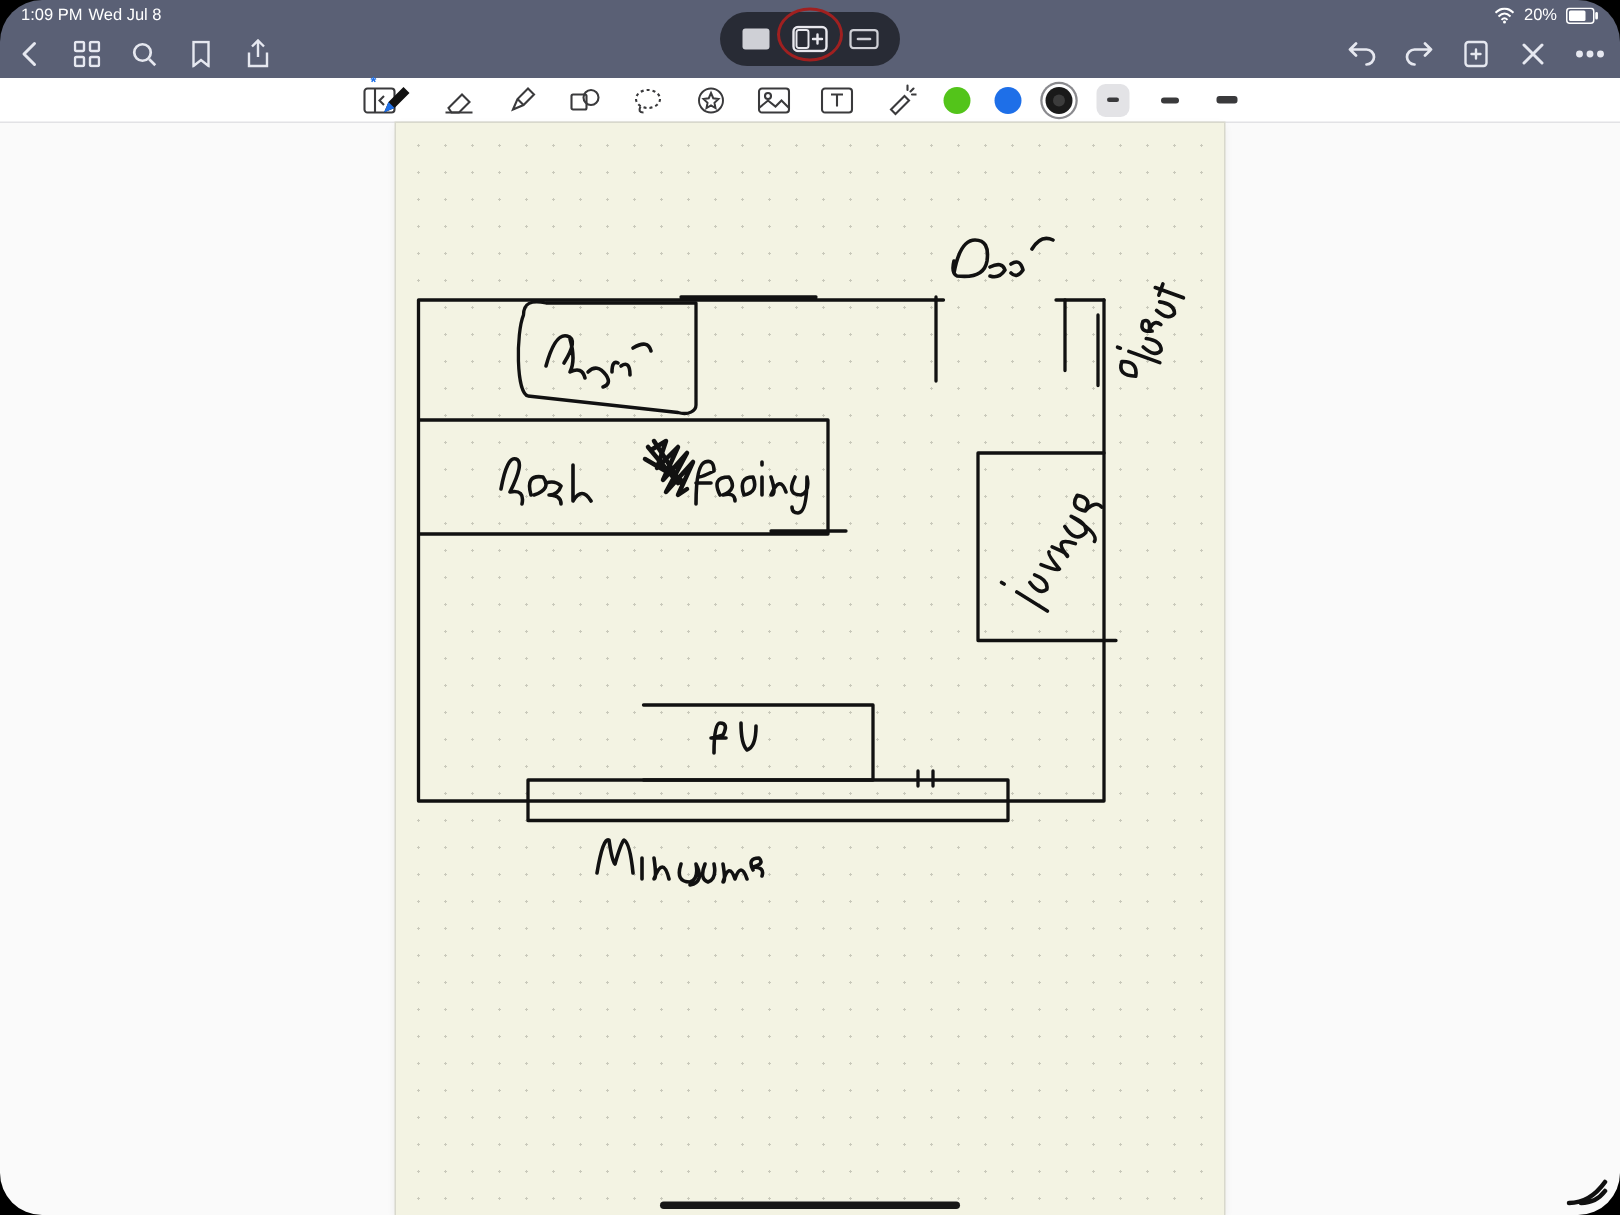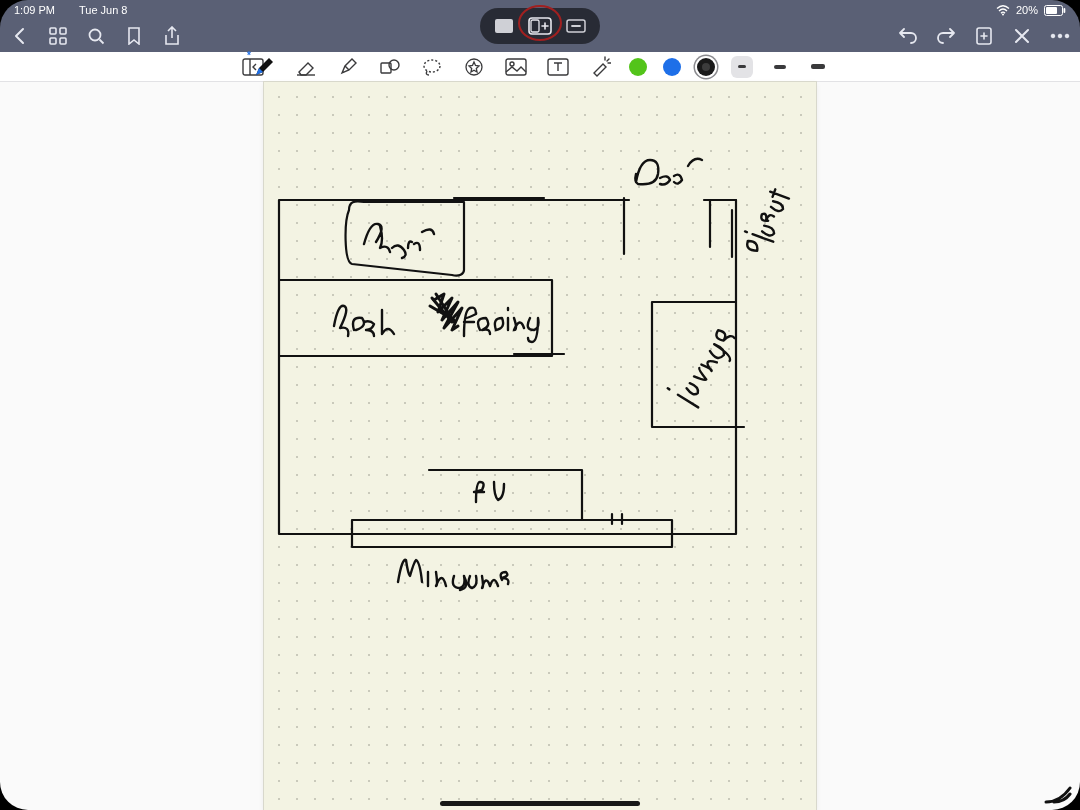"1:09 PM" .status-left { gap: 24px -> 4px }
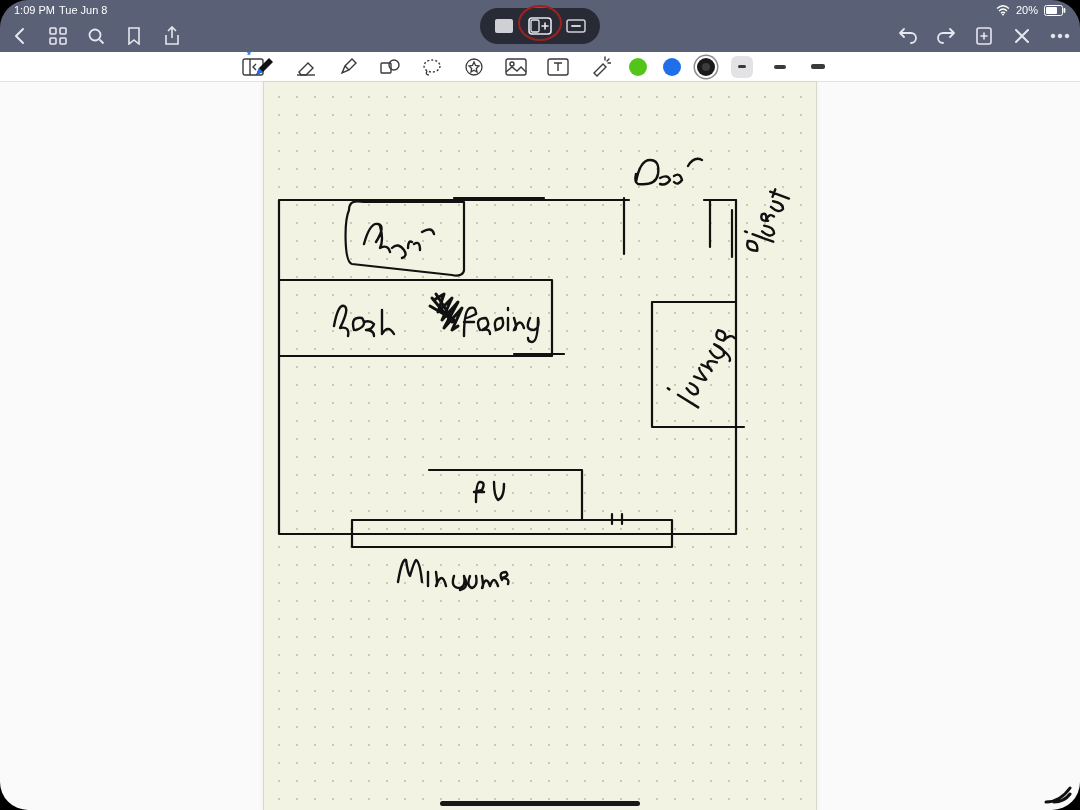"Tue Jun 8" span { text: Tue Jun -> Wed Jul }
